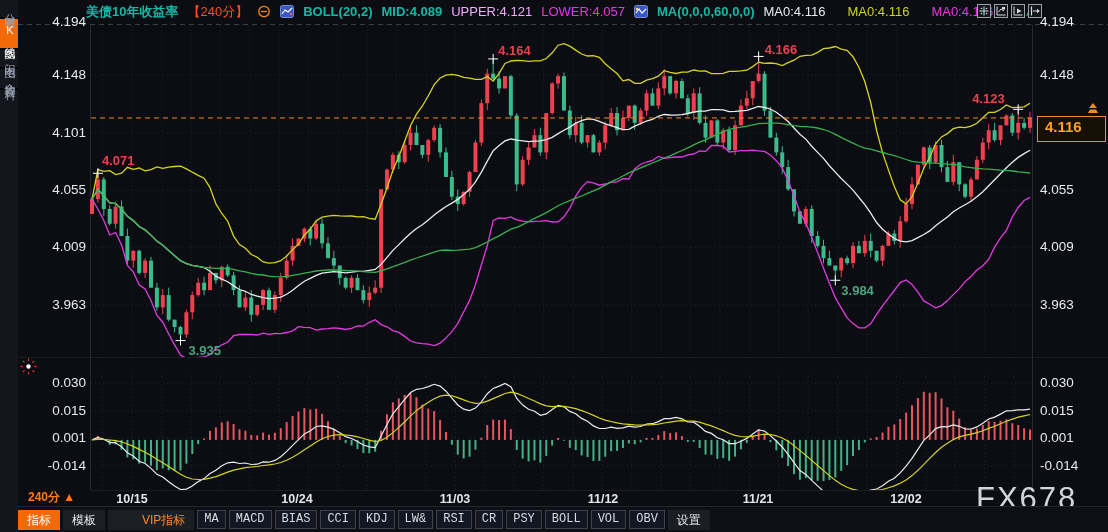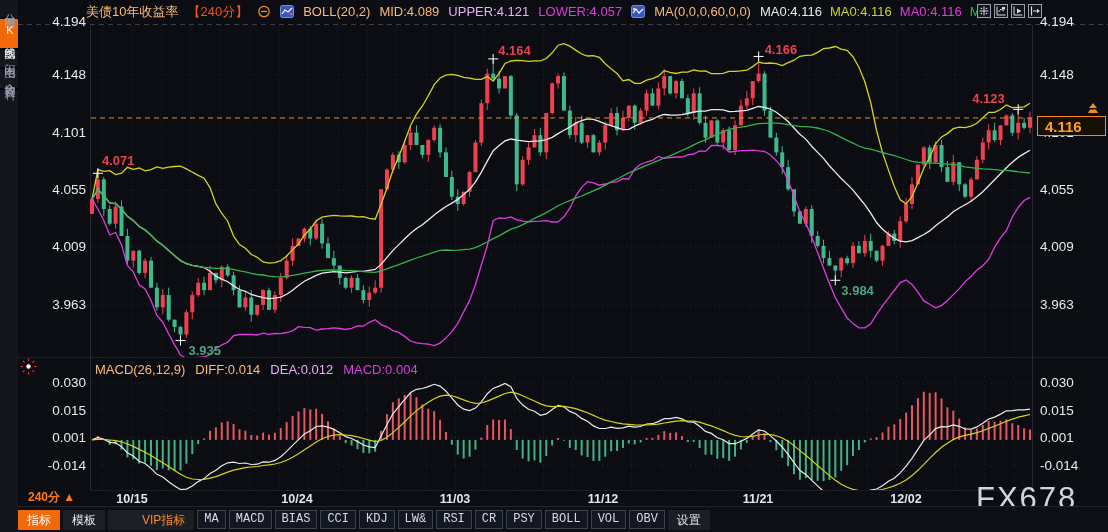"美债10年收益率" .t-white { color: #fdba74 -> #14b8a6; font-weight: none -> bold }
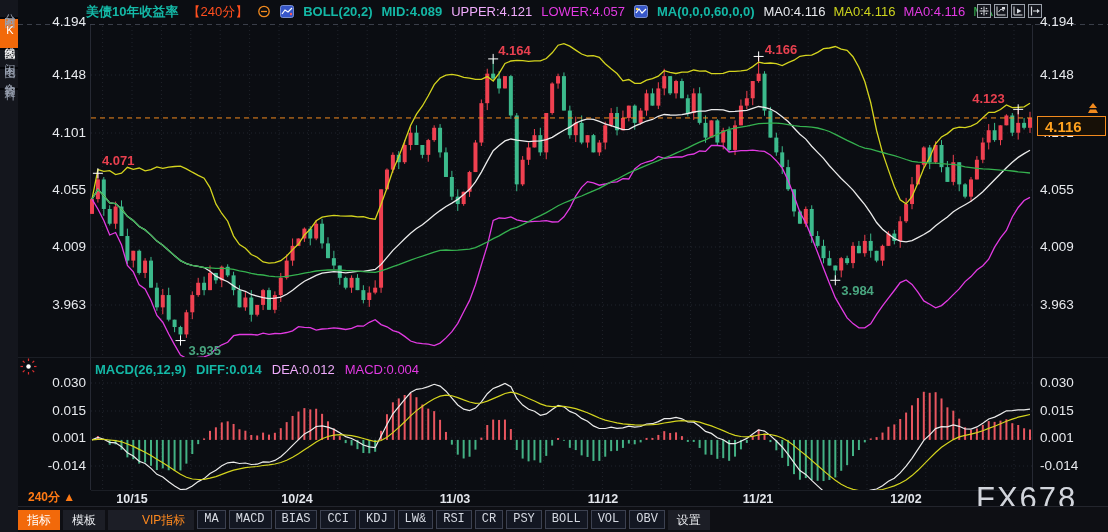"MA0:4.116" span { gap: 8px -> 22px }
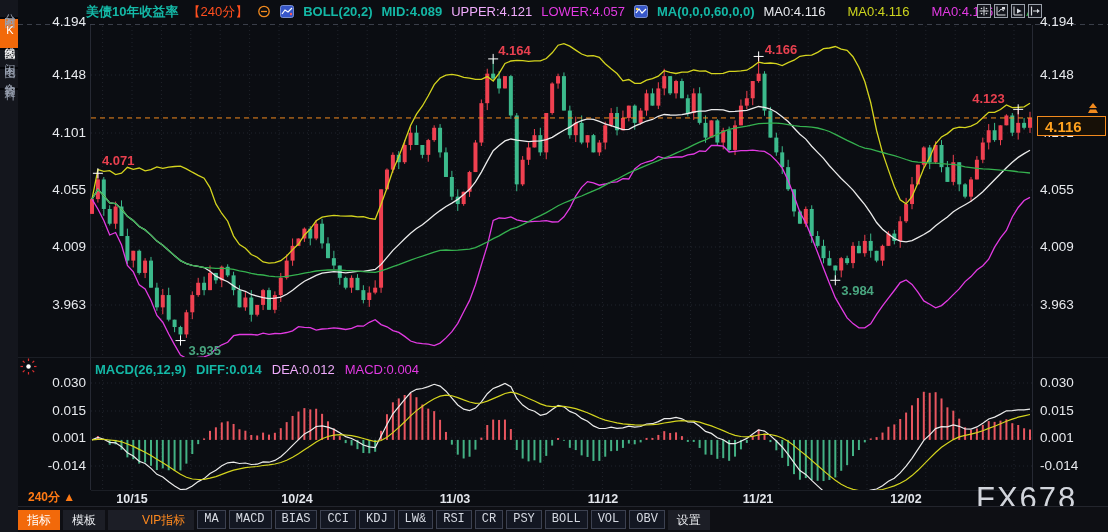"4.116" #price-box { height: 20px -> 26px }
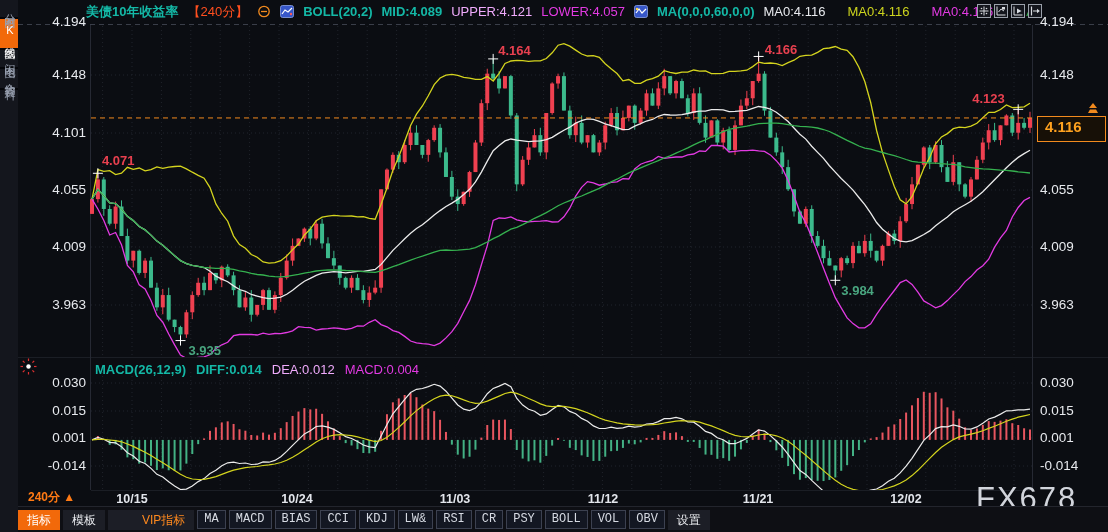"MACD(26,12,9)" div { html: <div> <span>MACD(26,12,9)</span> <span>DIFF:0.014</span> <span>DEA:0.012</span> <span>MACD:0.004</span> </div> -> none }
